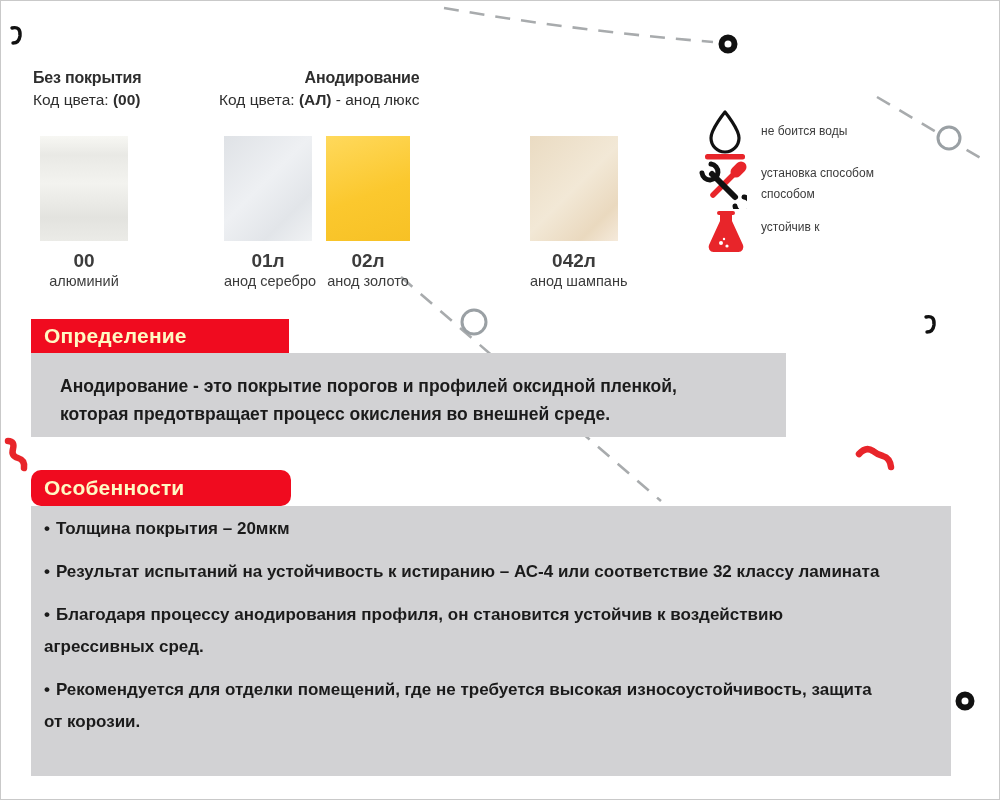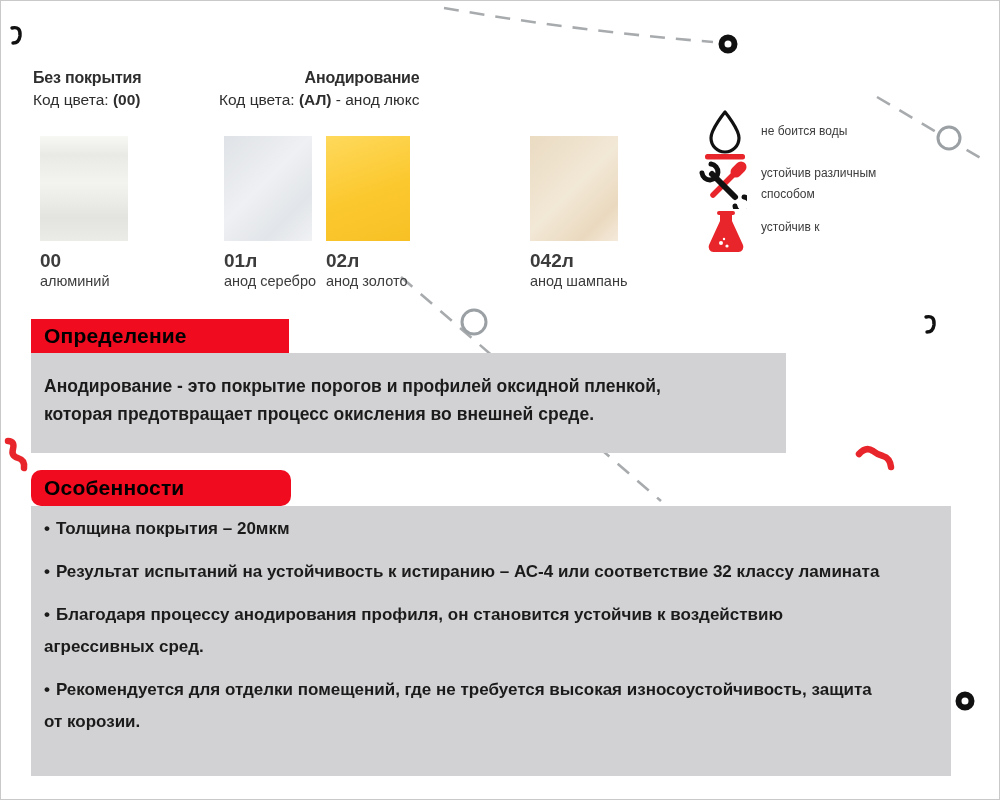"устойчив различным" span { text: устойчив различным -> установка способом }
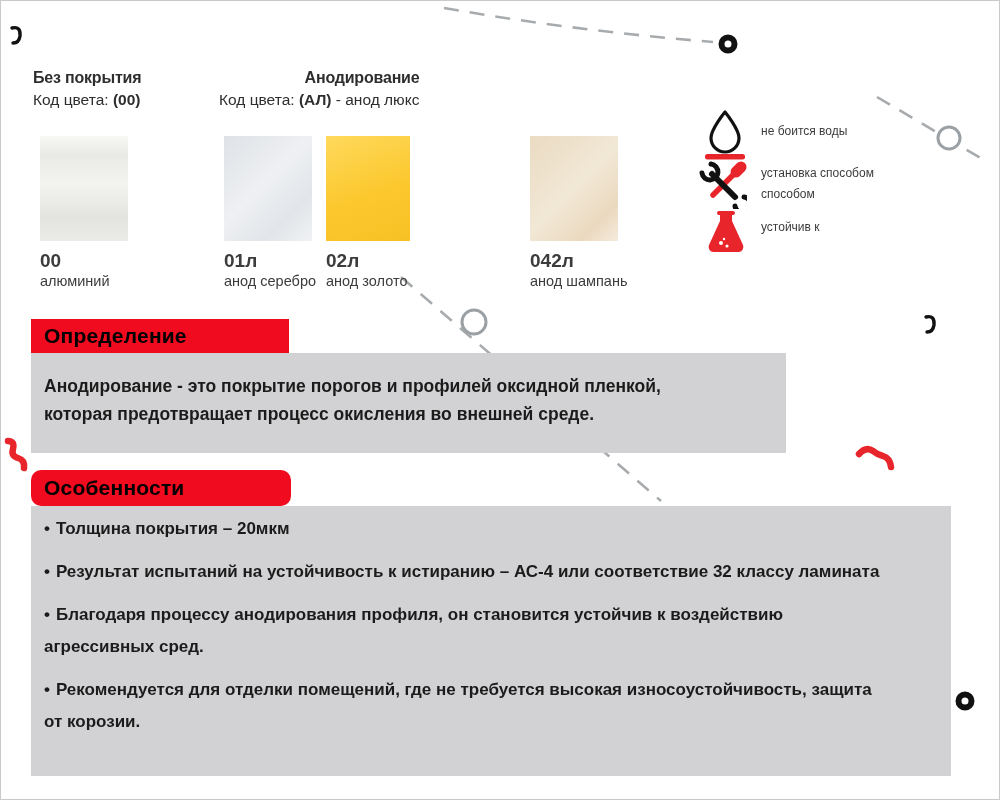"00" .swatch-item { text-align: none -> center }
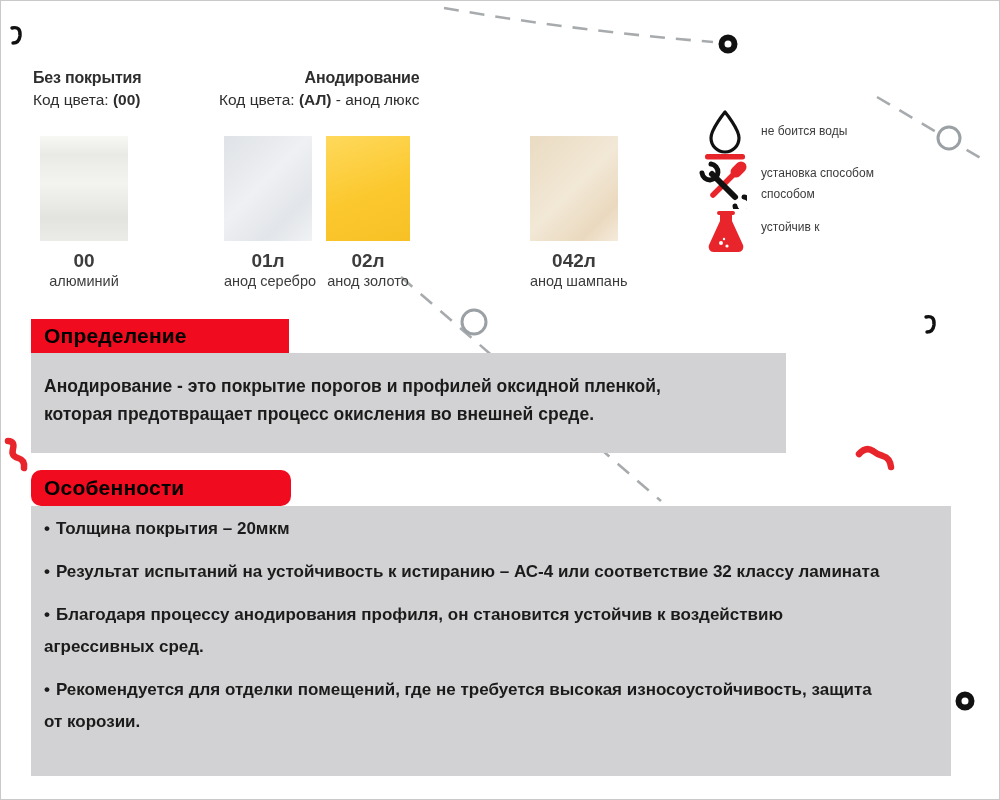"Определение" .banner-label { color: #000000 -> #fef9c3 }
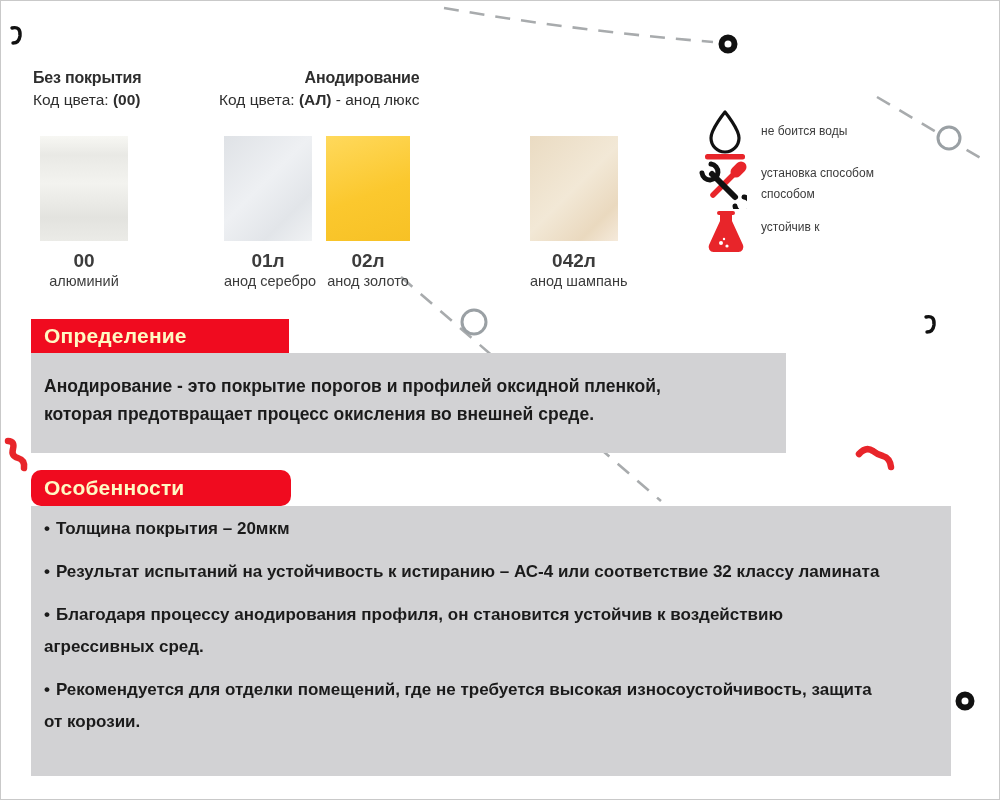"Анодирование - это покрытие порогов" div.graybox { height: 100px -> 84px; padding-left: none -> 16px }
